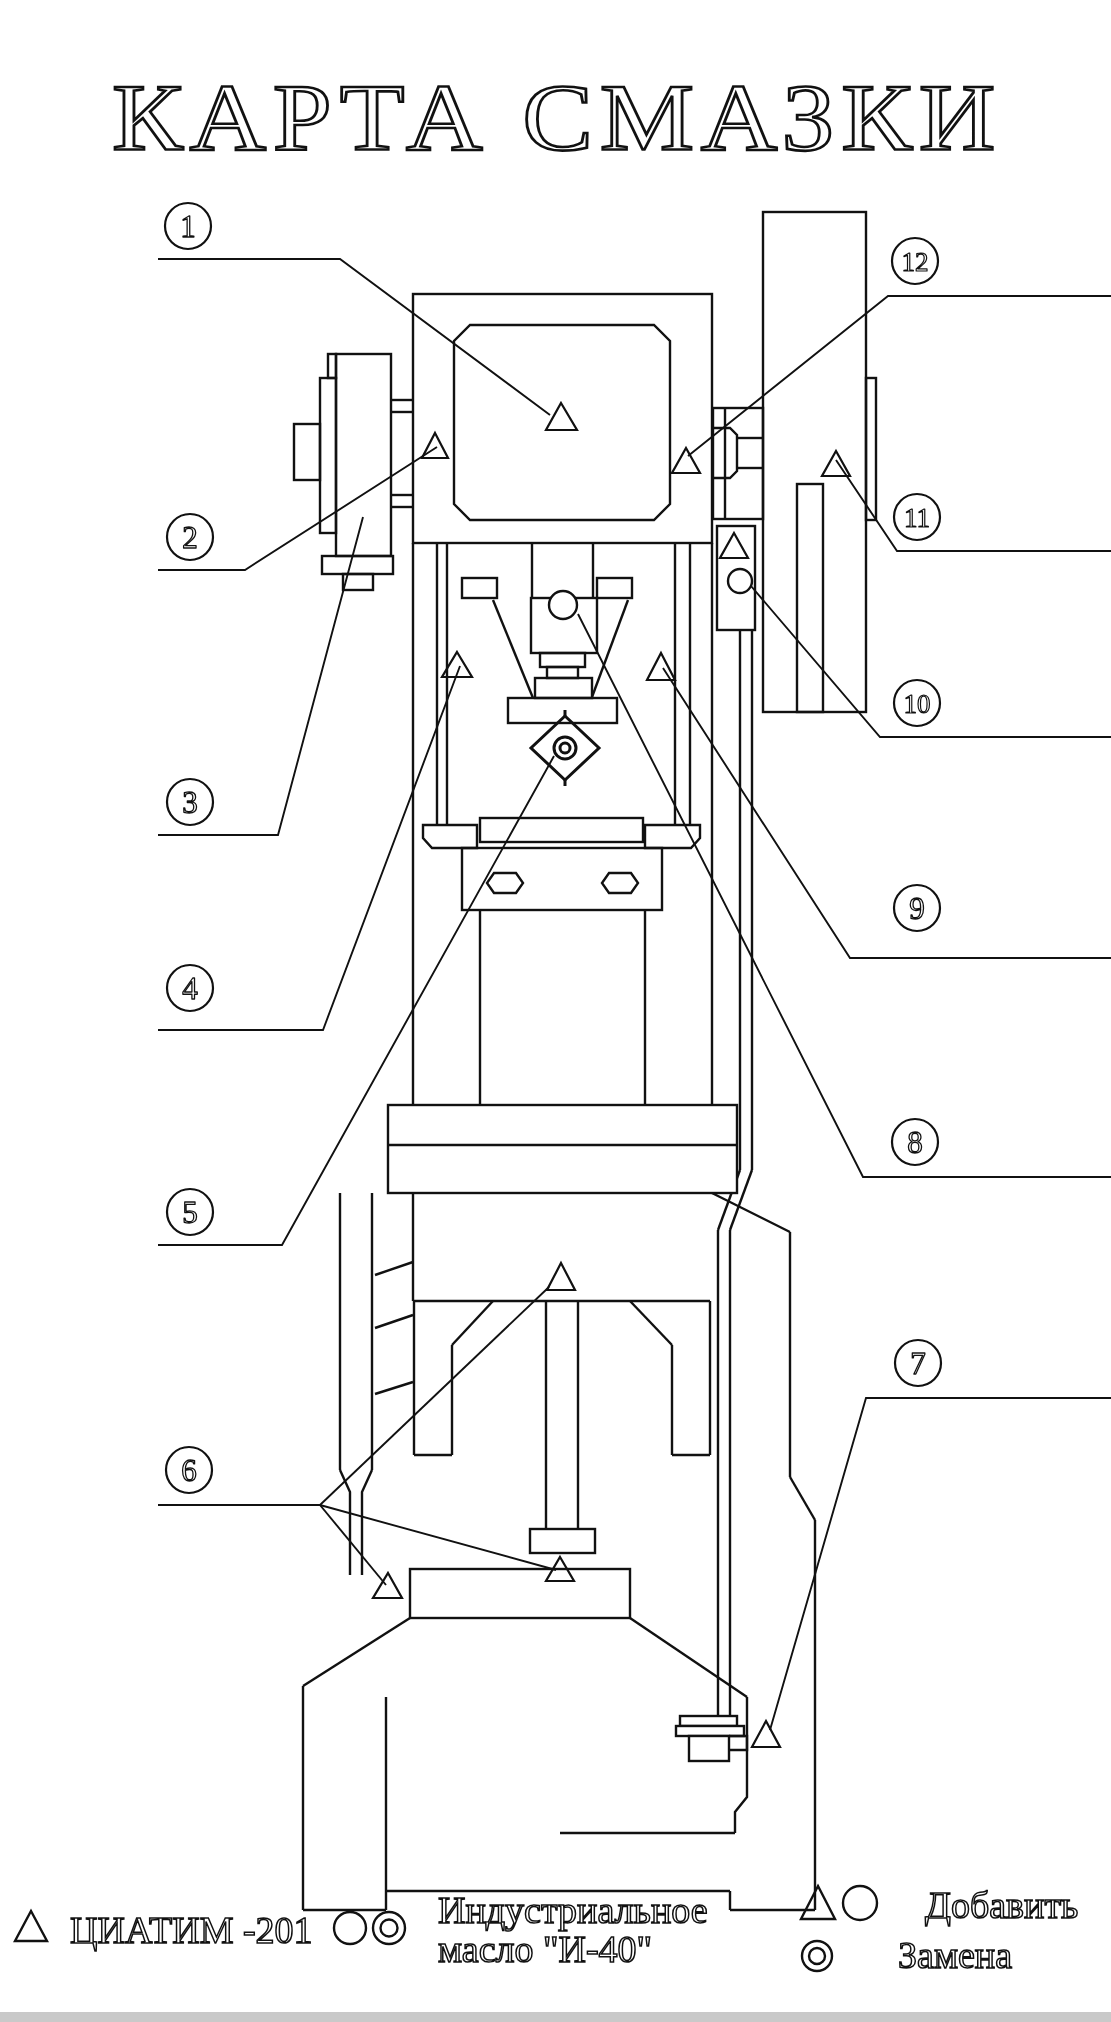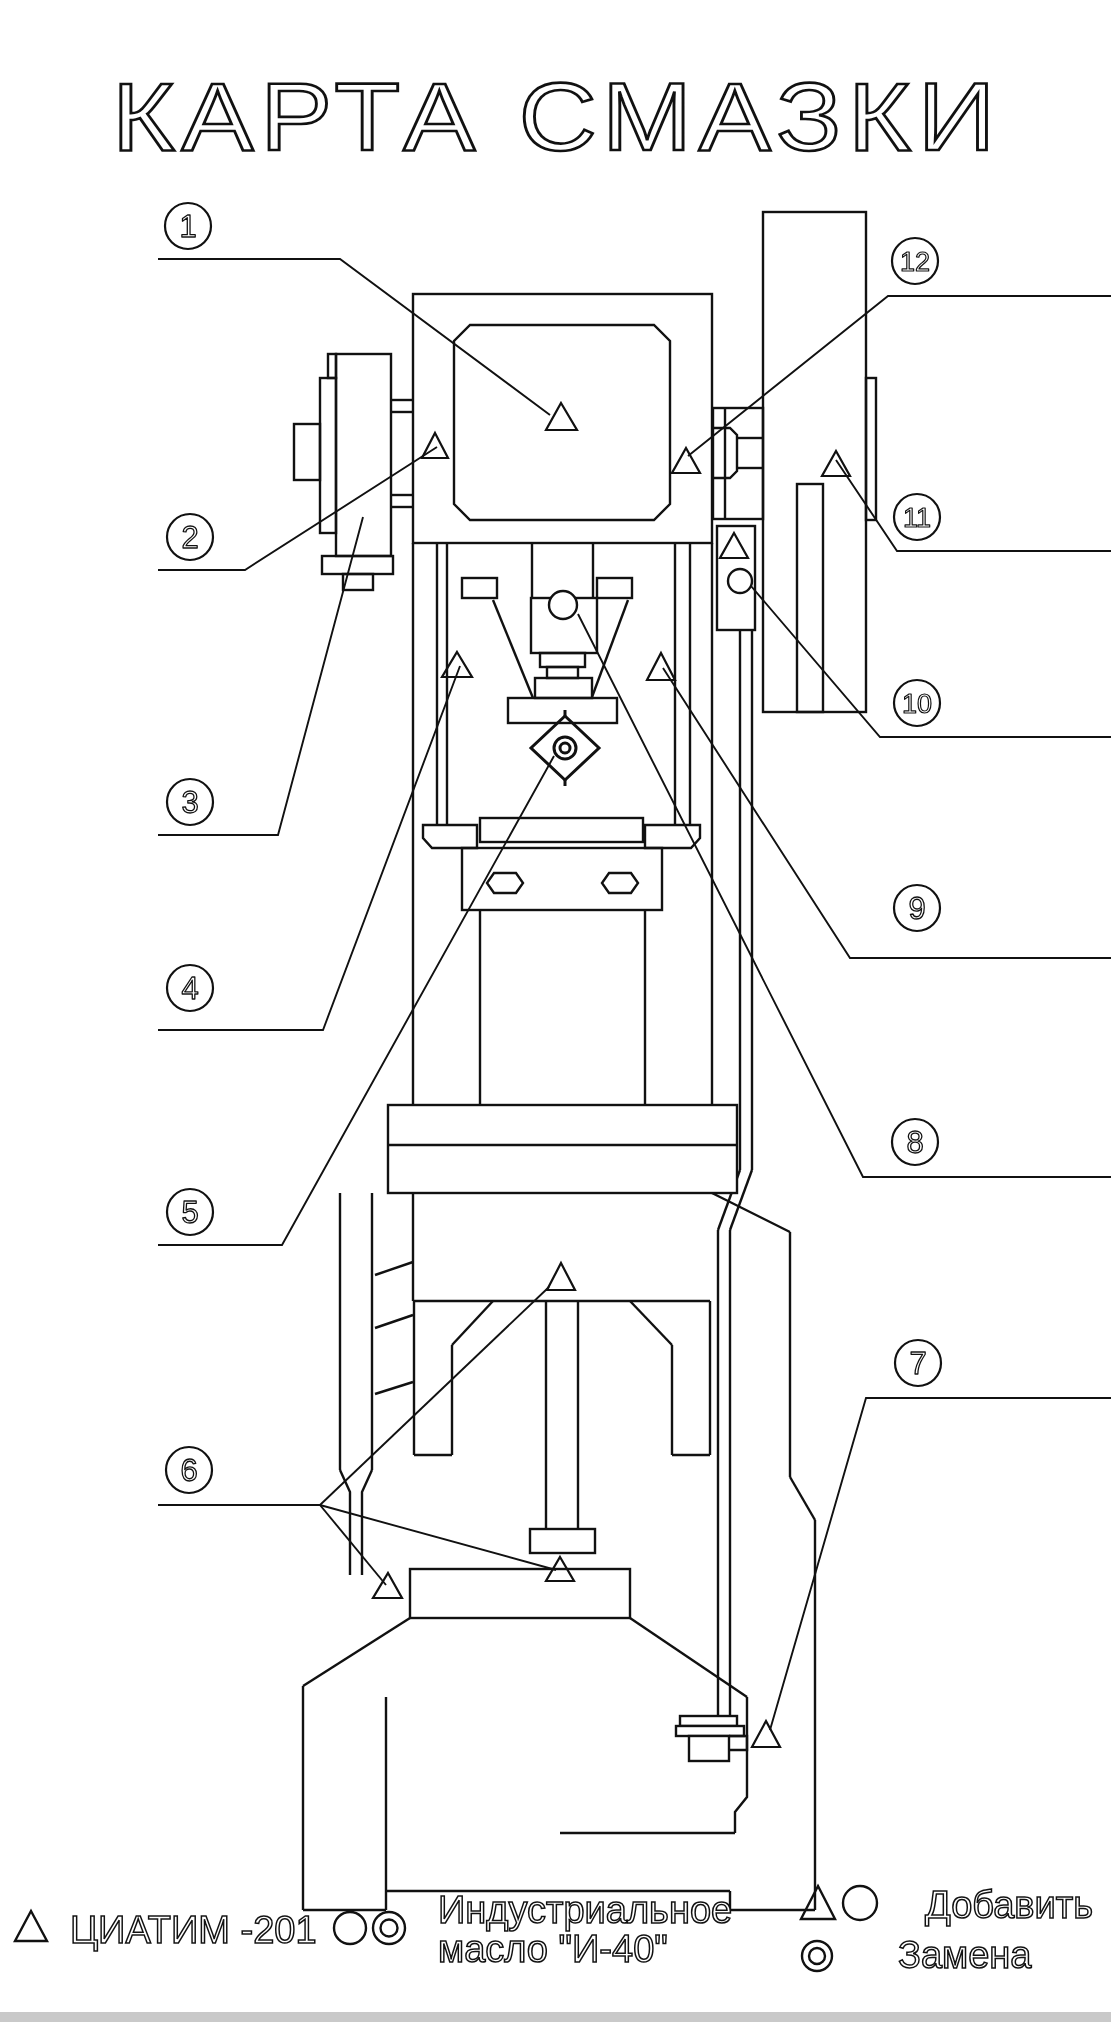"КАРТА СМАЗКИ" .page { font-family: Liberation Sans, sans-serif -> Liberation Serif, serif }
